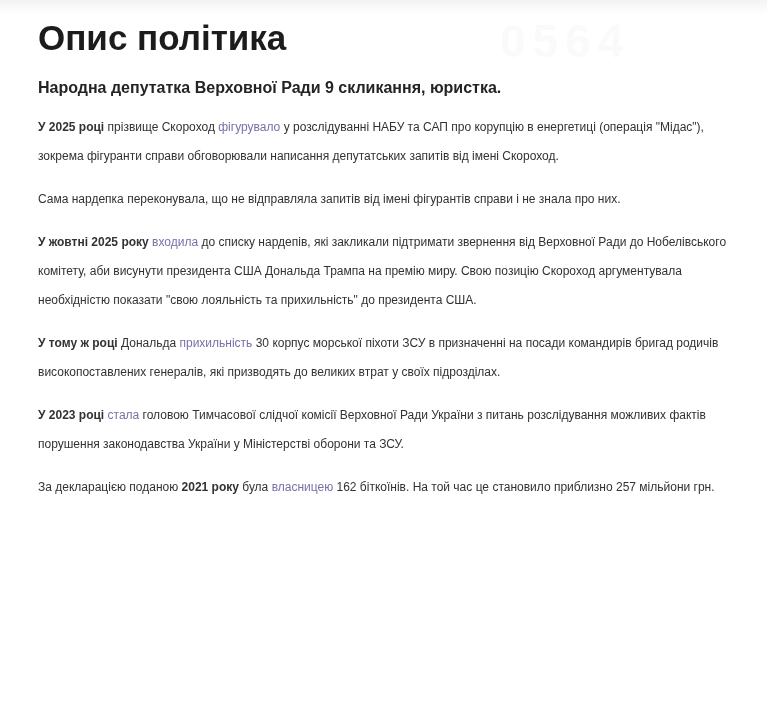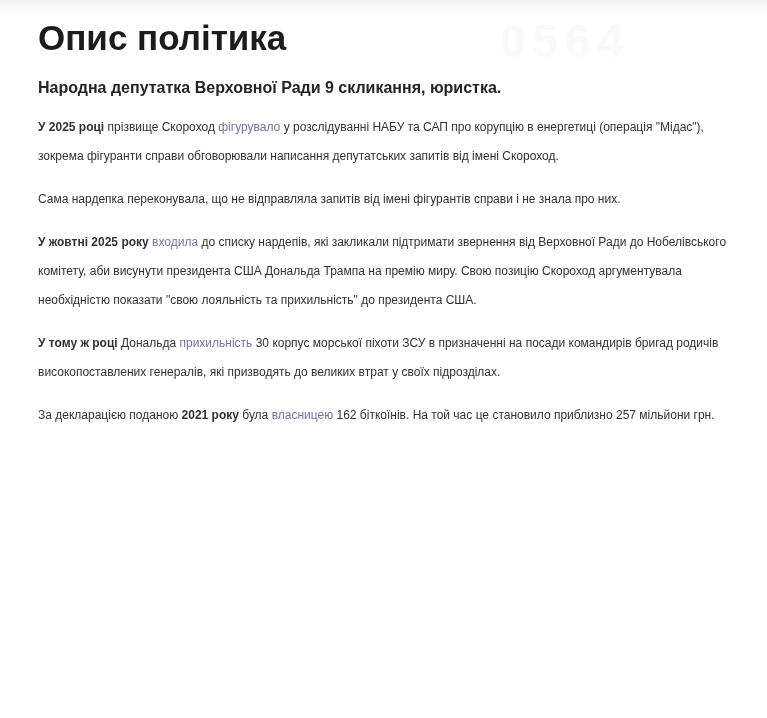"У 2023 році стала головою" p.para { html: none -> <p><span>У 2023 році</span><span> </span><a>стала</a><span> головою Тимчасової слідчої комісії Верховної Ради України з питань розслідування можливих фактів порушення законодавства України у Міністерстві оборони та ЗСУ.</span></p> }
